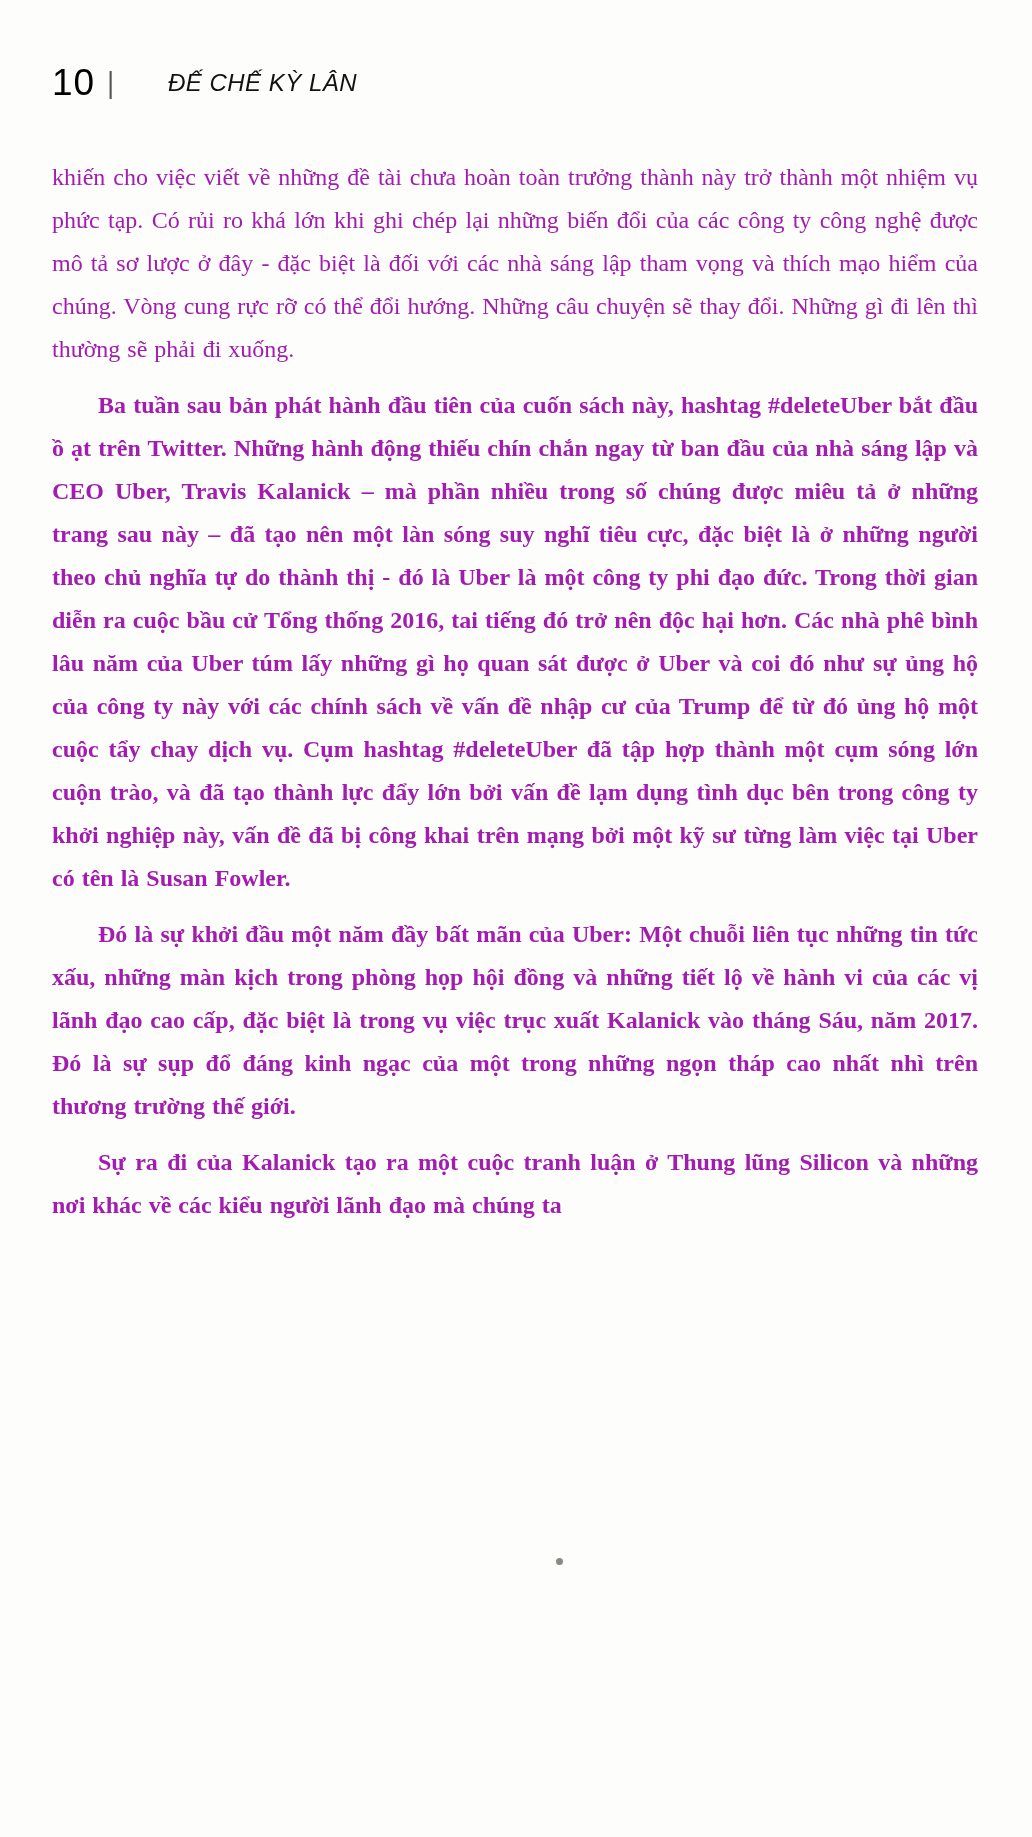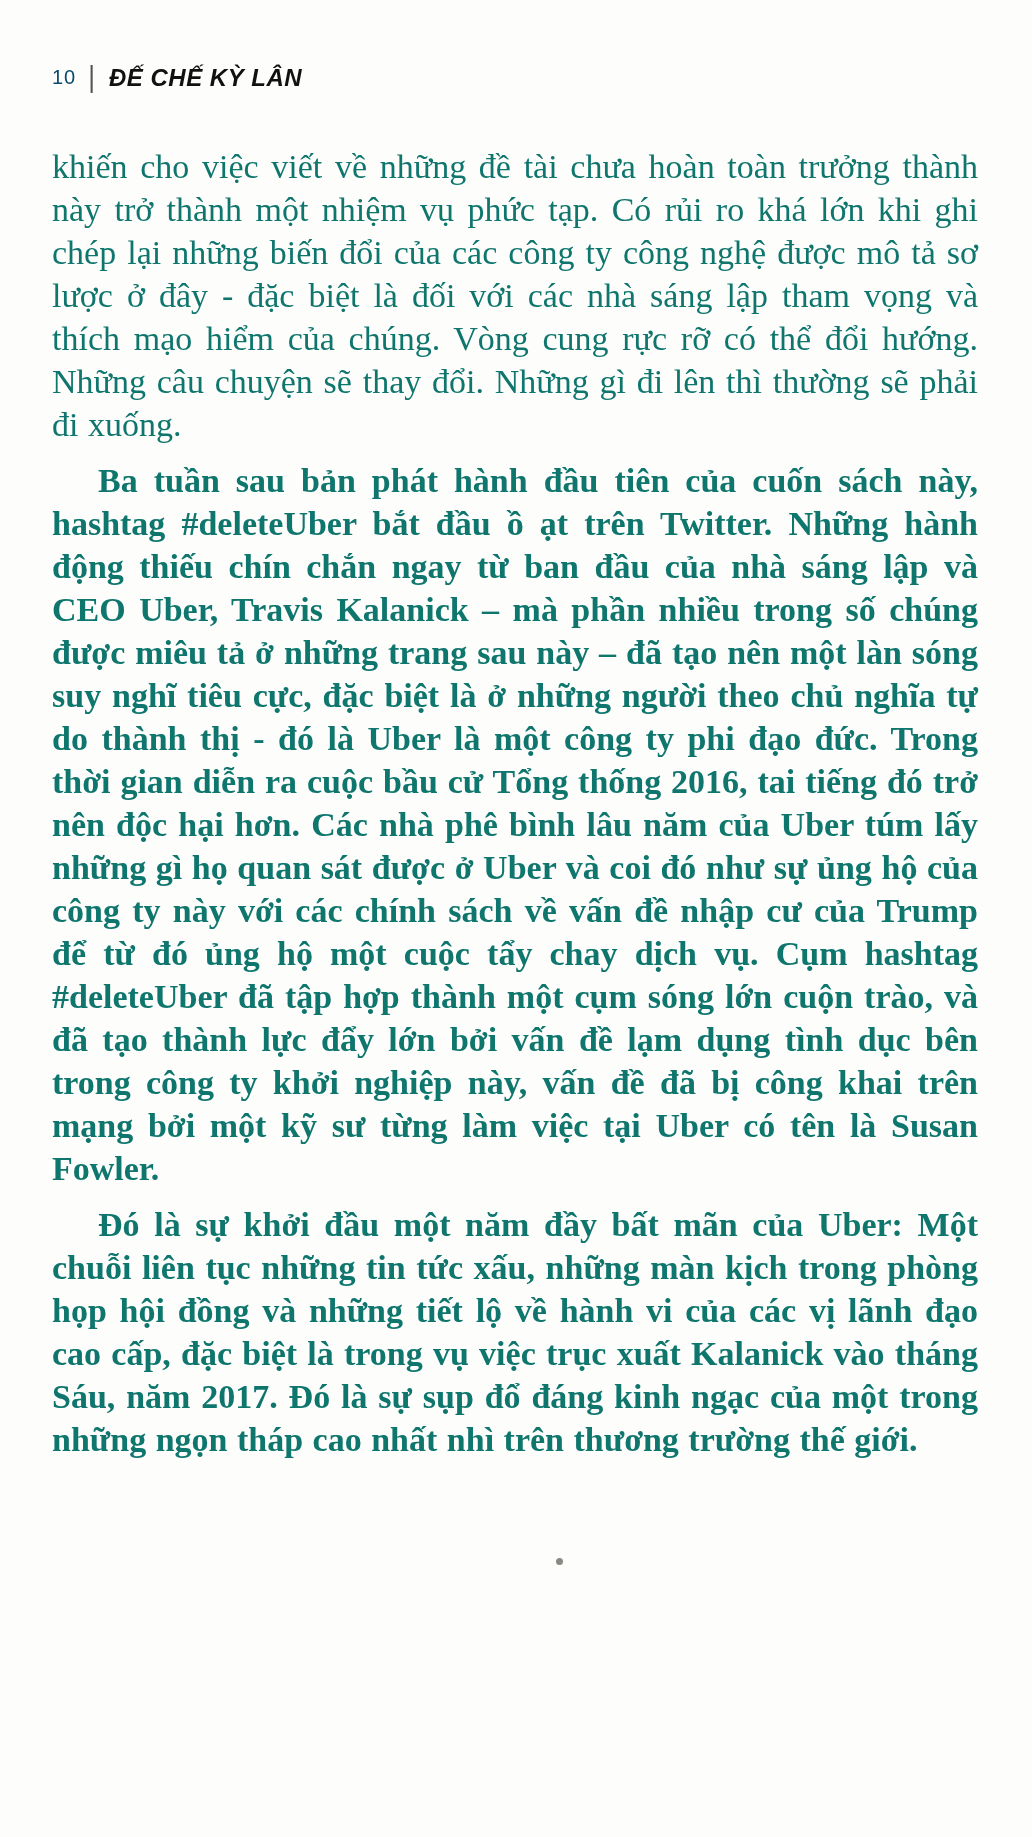"10" .page-number { color: #0c4a6e -> #000000; font-size: 20px -> 37px }
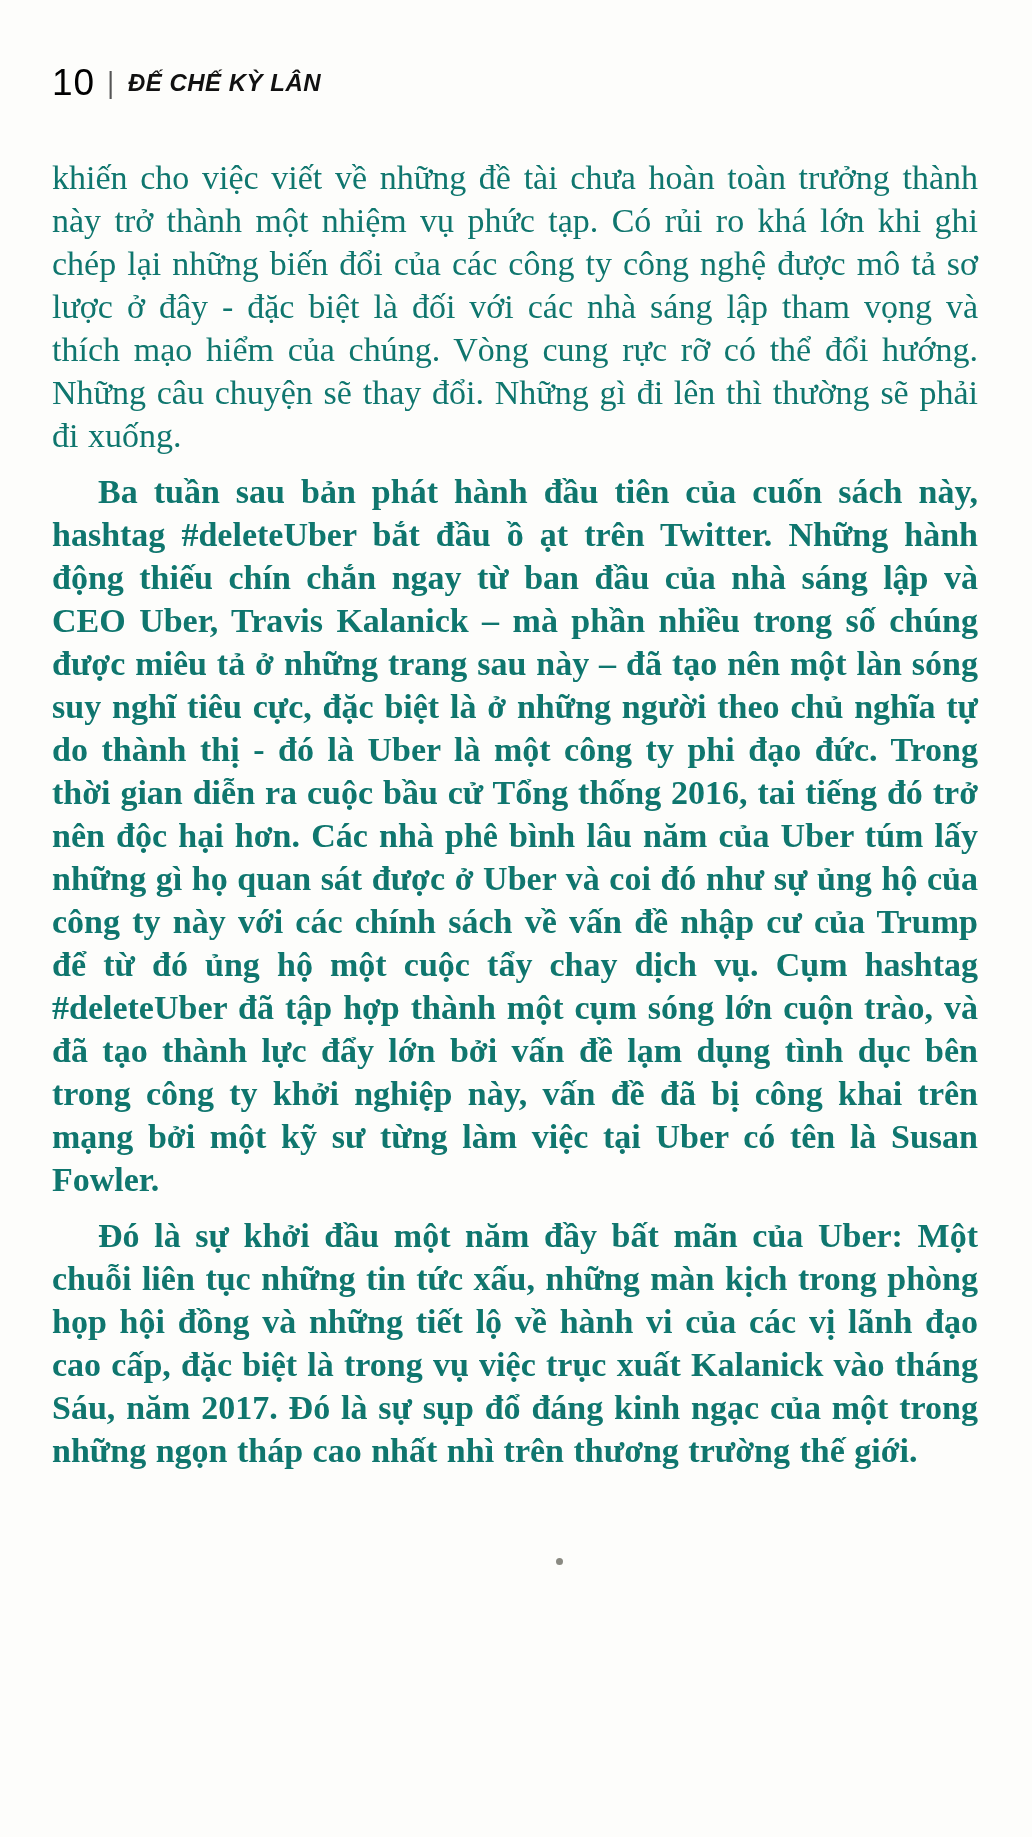"ĐẾ CHẾ KỲ LÂN" .book-title { font-weight: 700 -> 400; margin-left: none -> 40px }
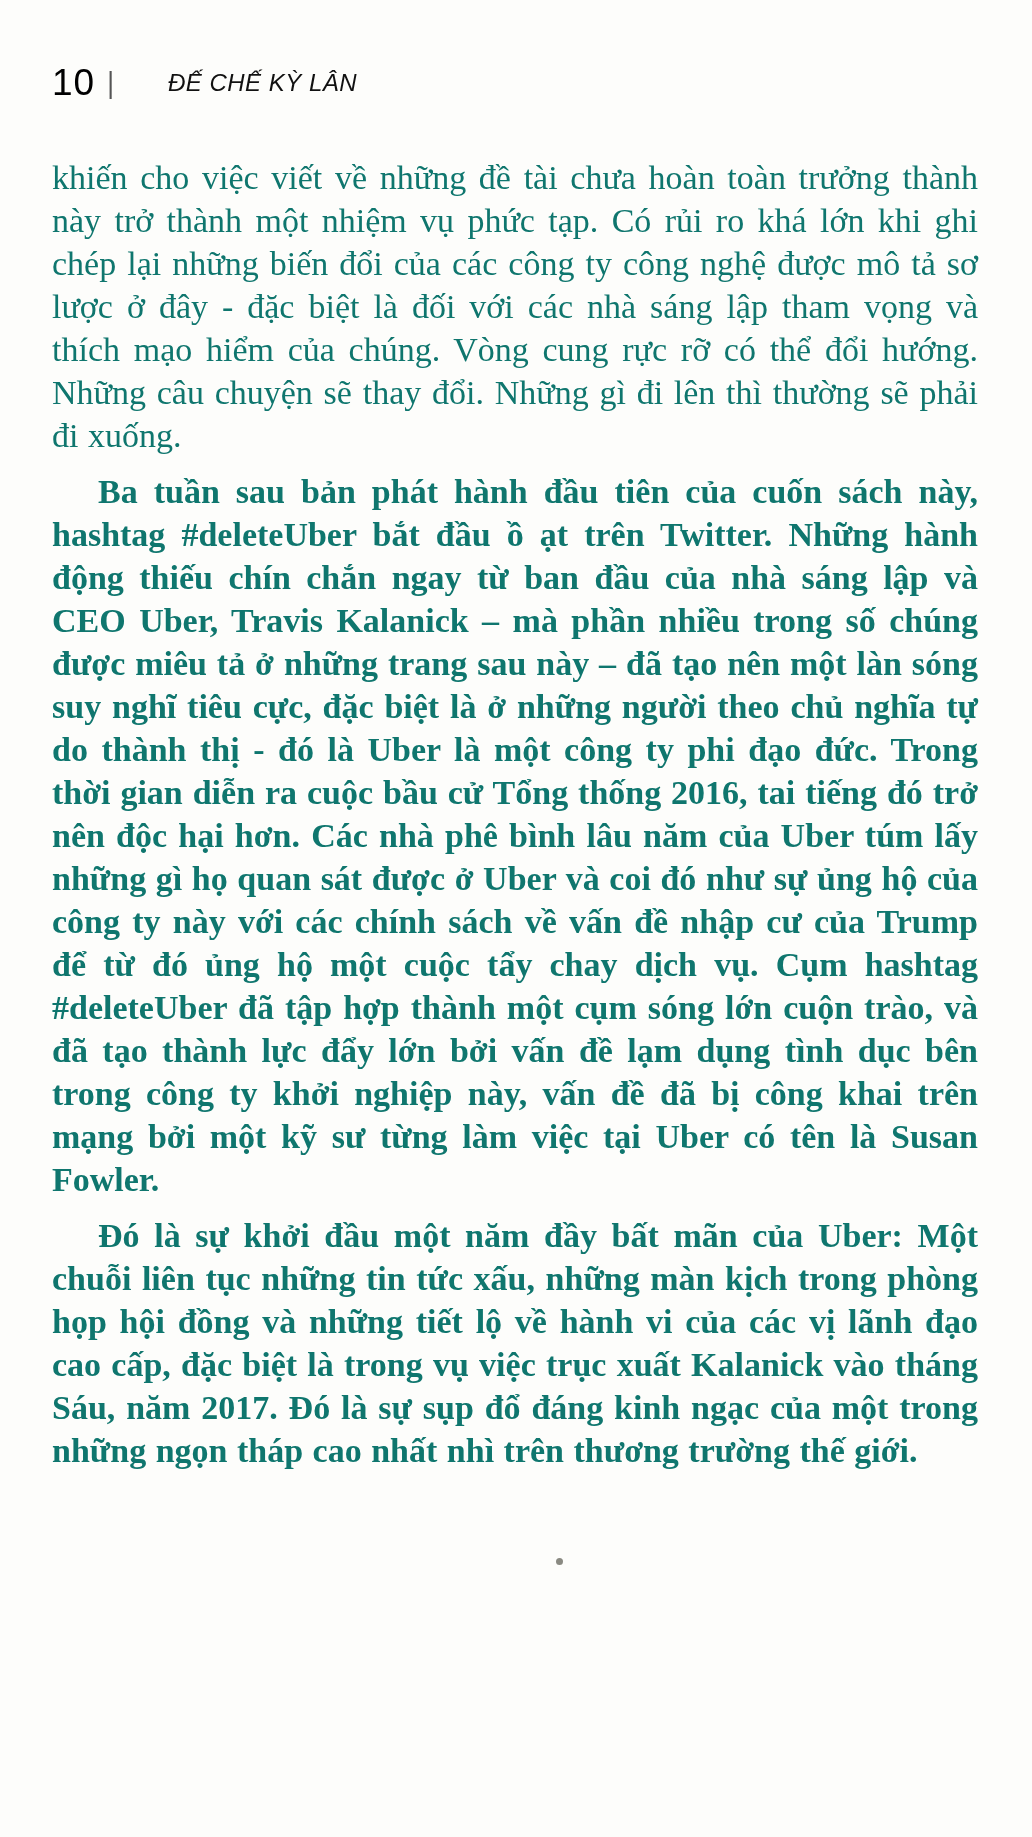"khiến cho việc viết về" .body-text p { color: #0f766e -> #a21caf; font-size: 34px -> 24px }
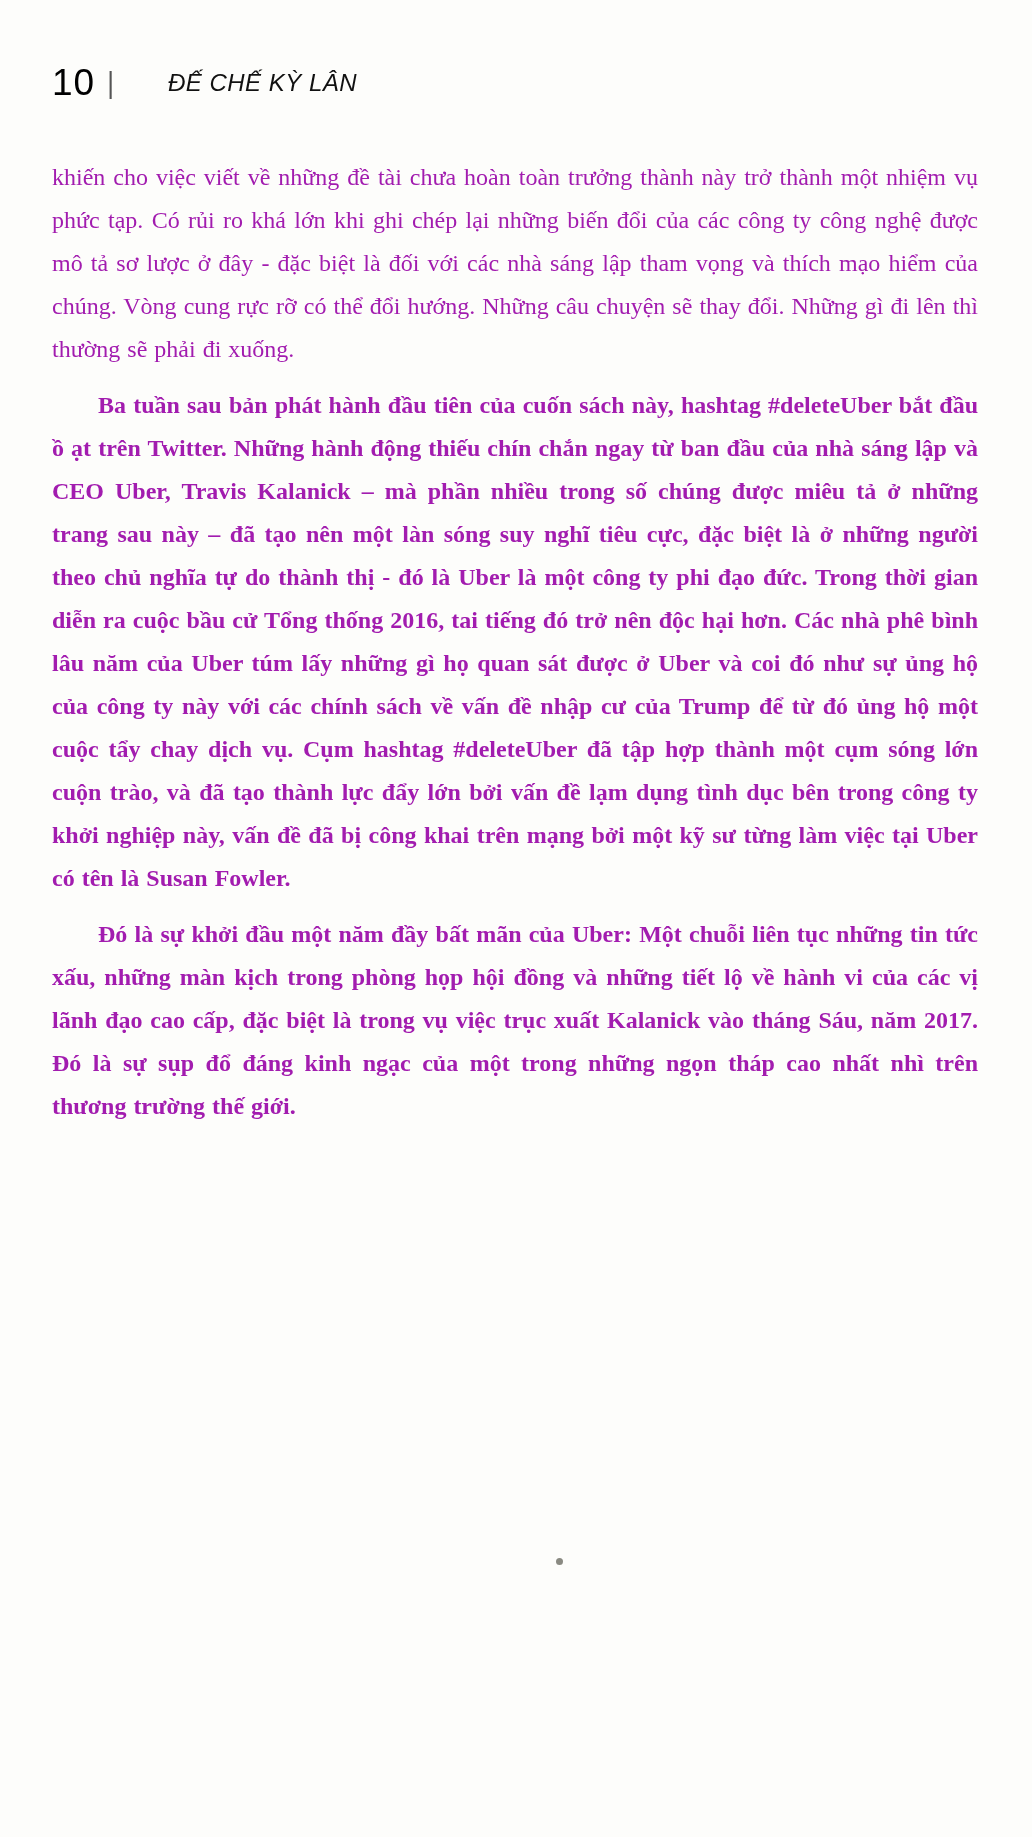"Sự ra đi của Kalanick" p.indent { html: none -> <p>Sự ra đi của Kalanick tạo ra một cuộc tranh luận ở Thung lũng Silicon và những nơi khác về các kiểu người lãnh đạo mà chúng ta</p> }
